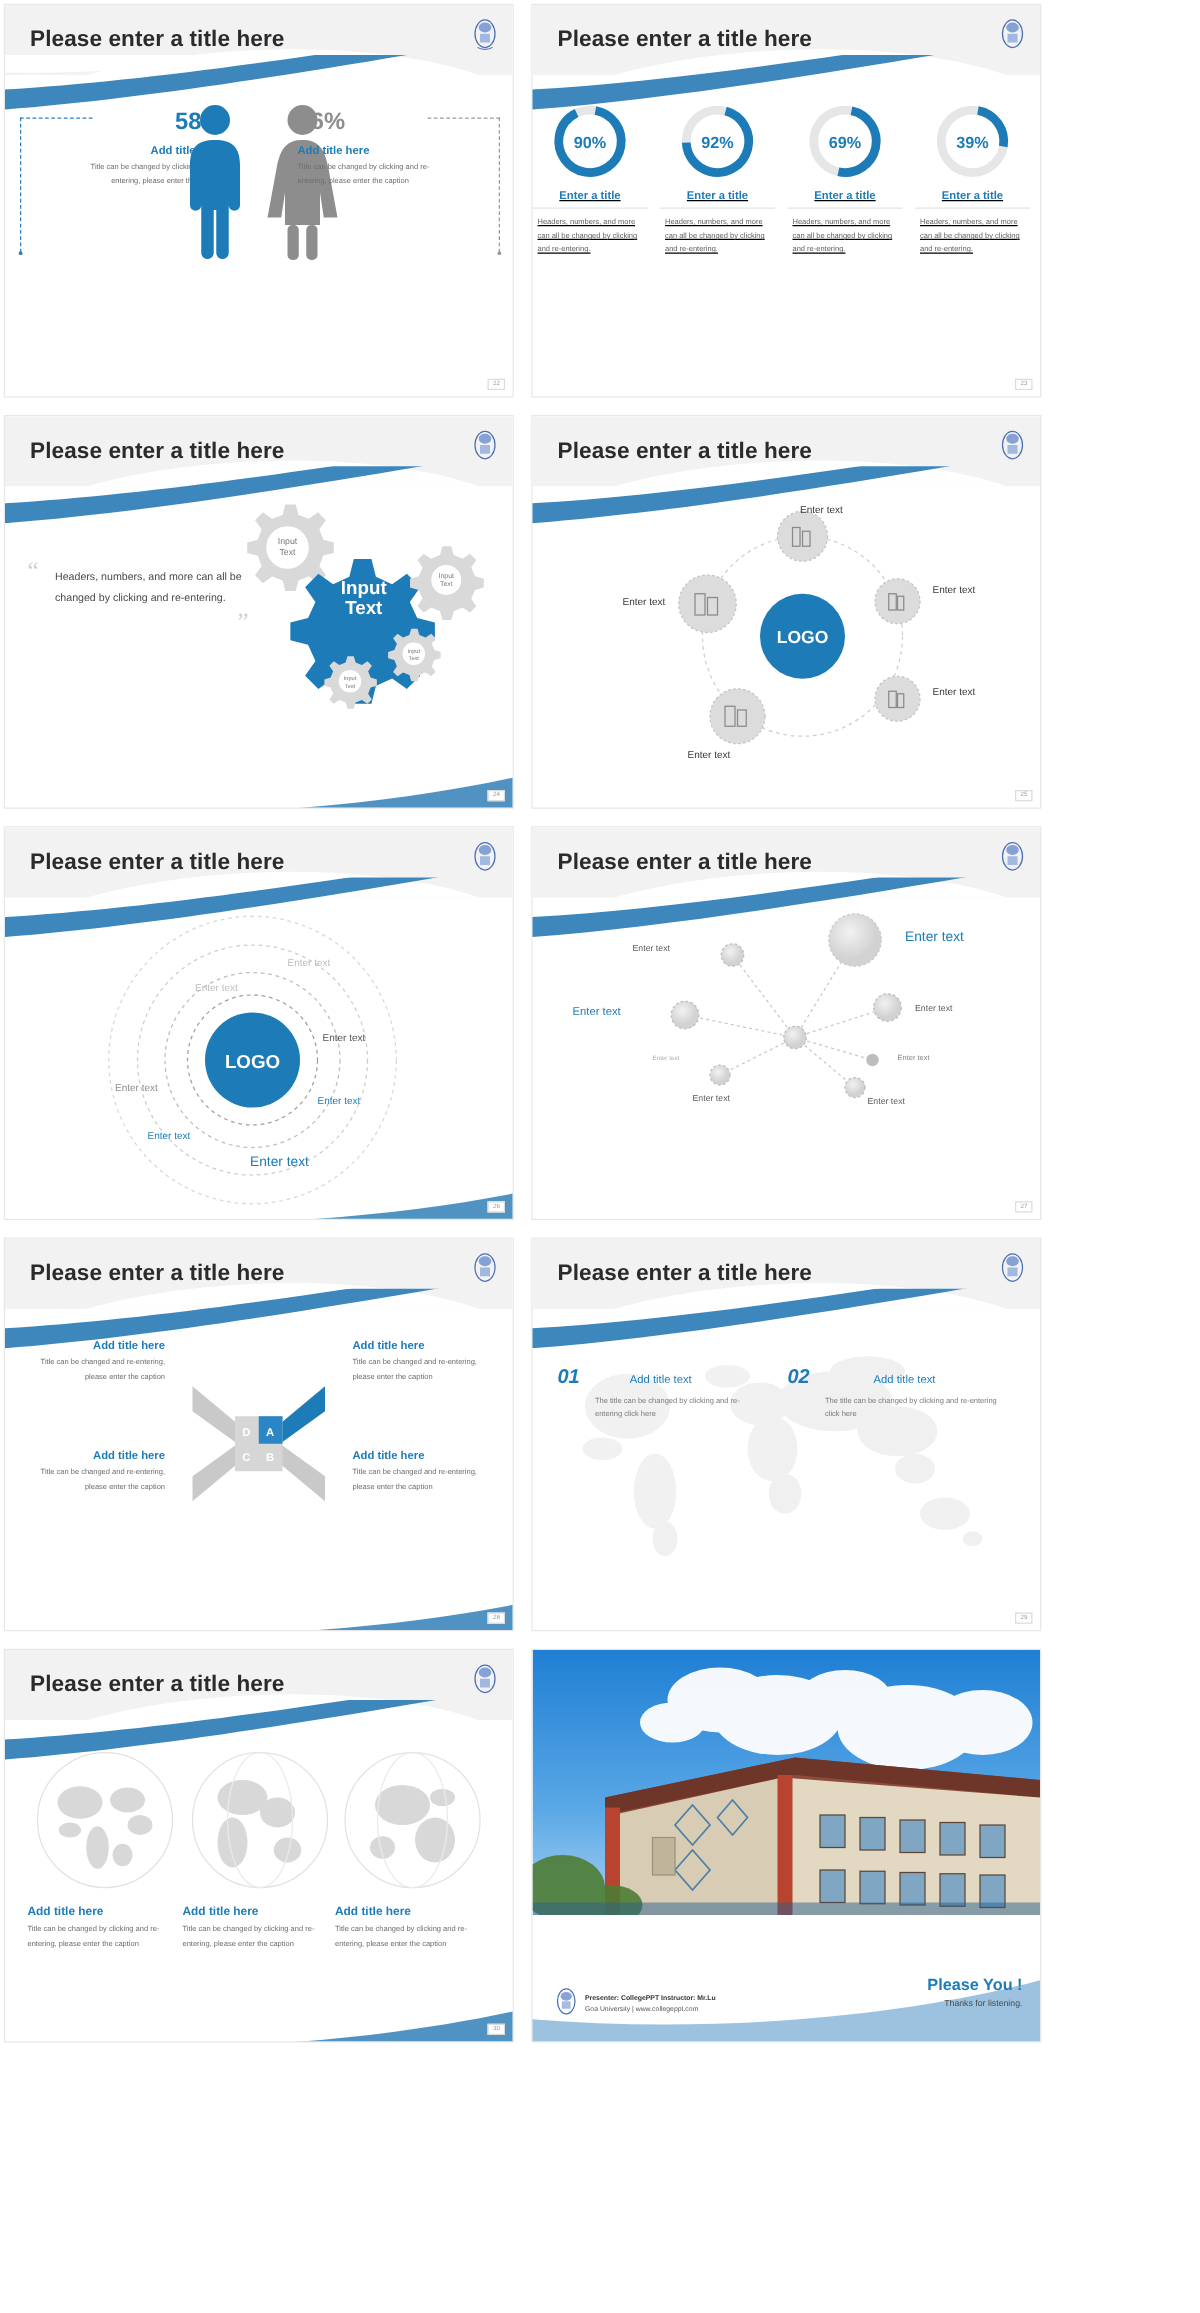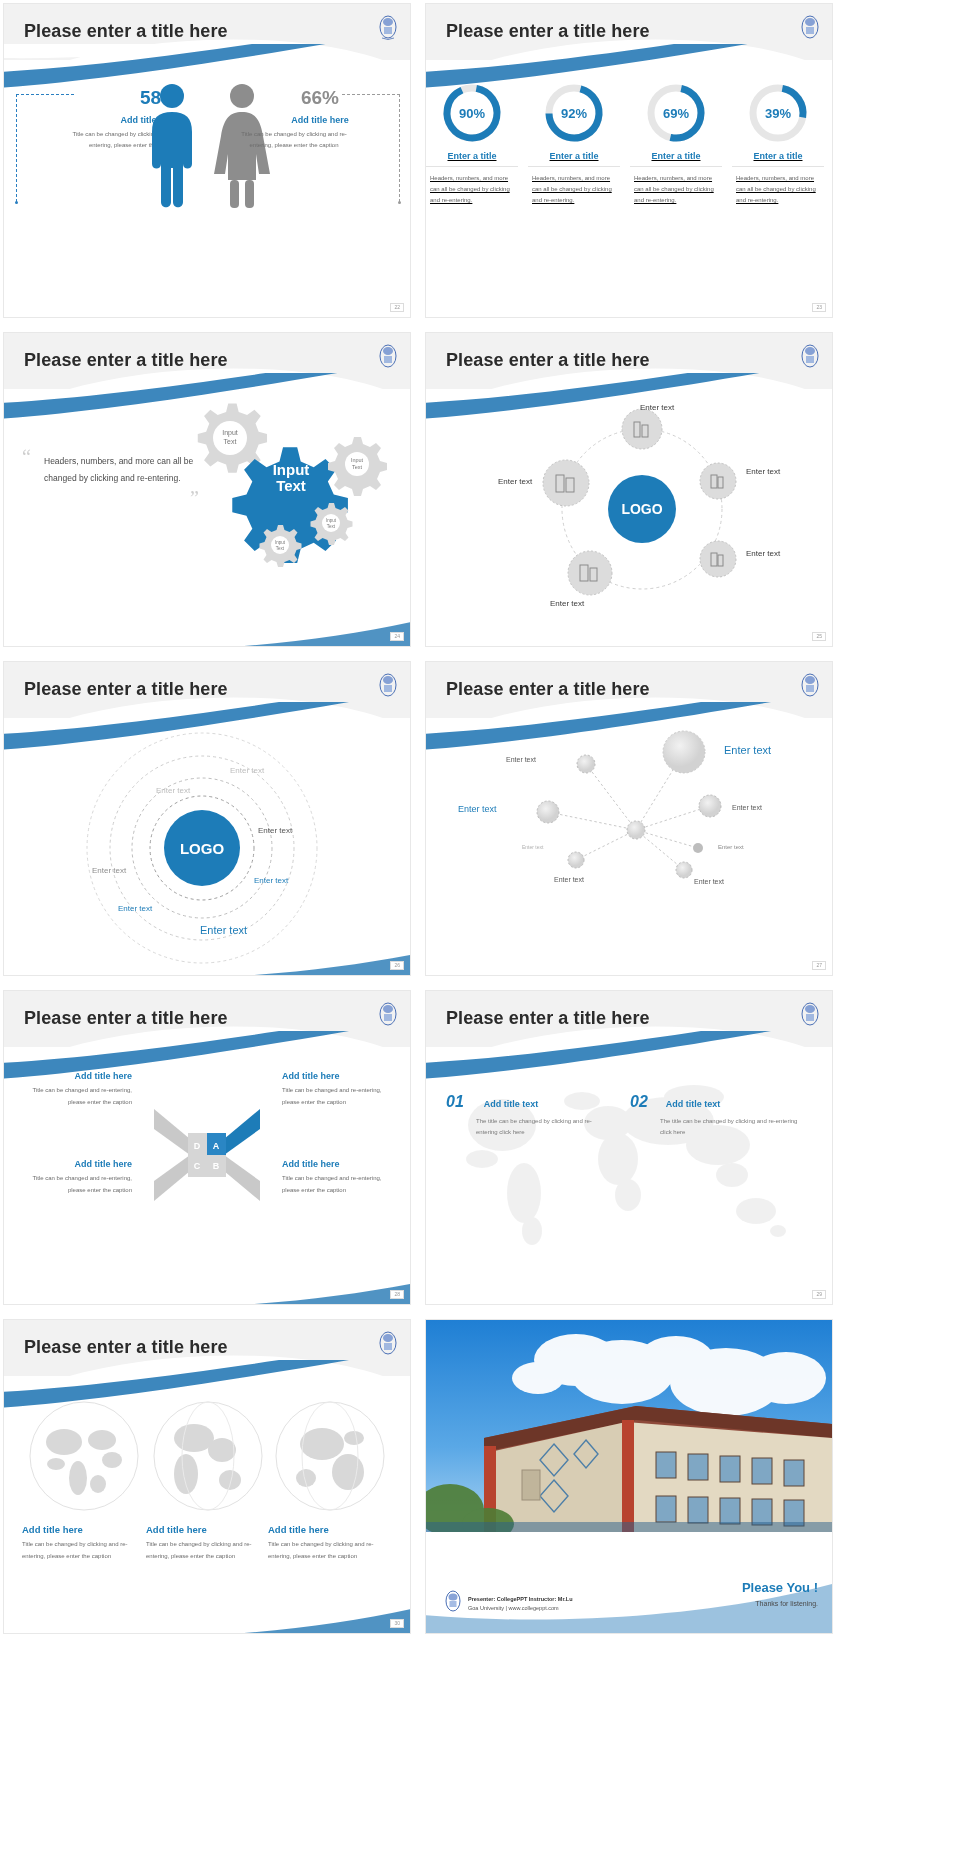"66%" div.s22-right { text-align: center -> left }
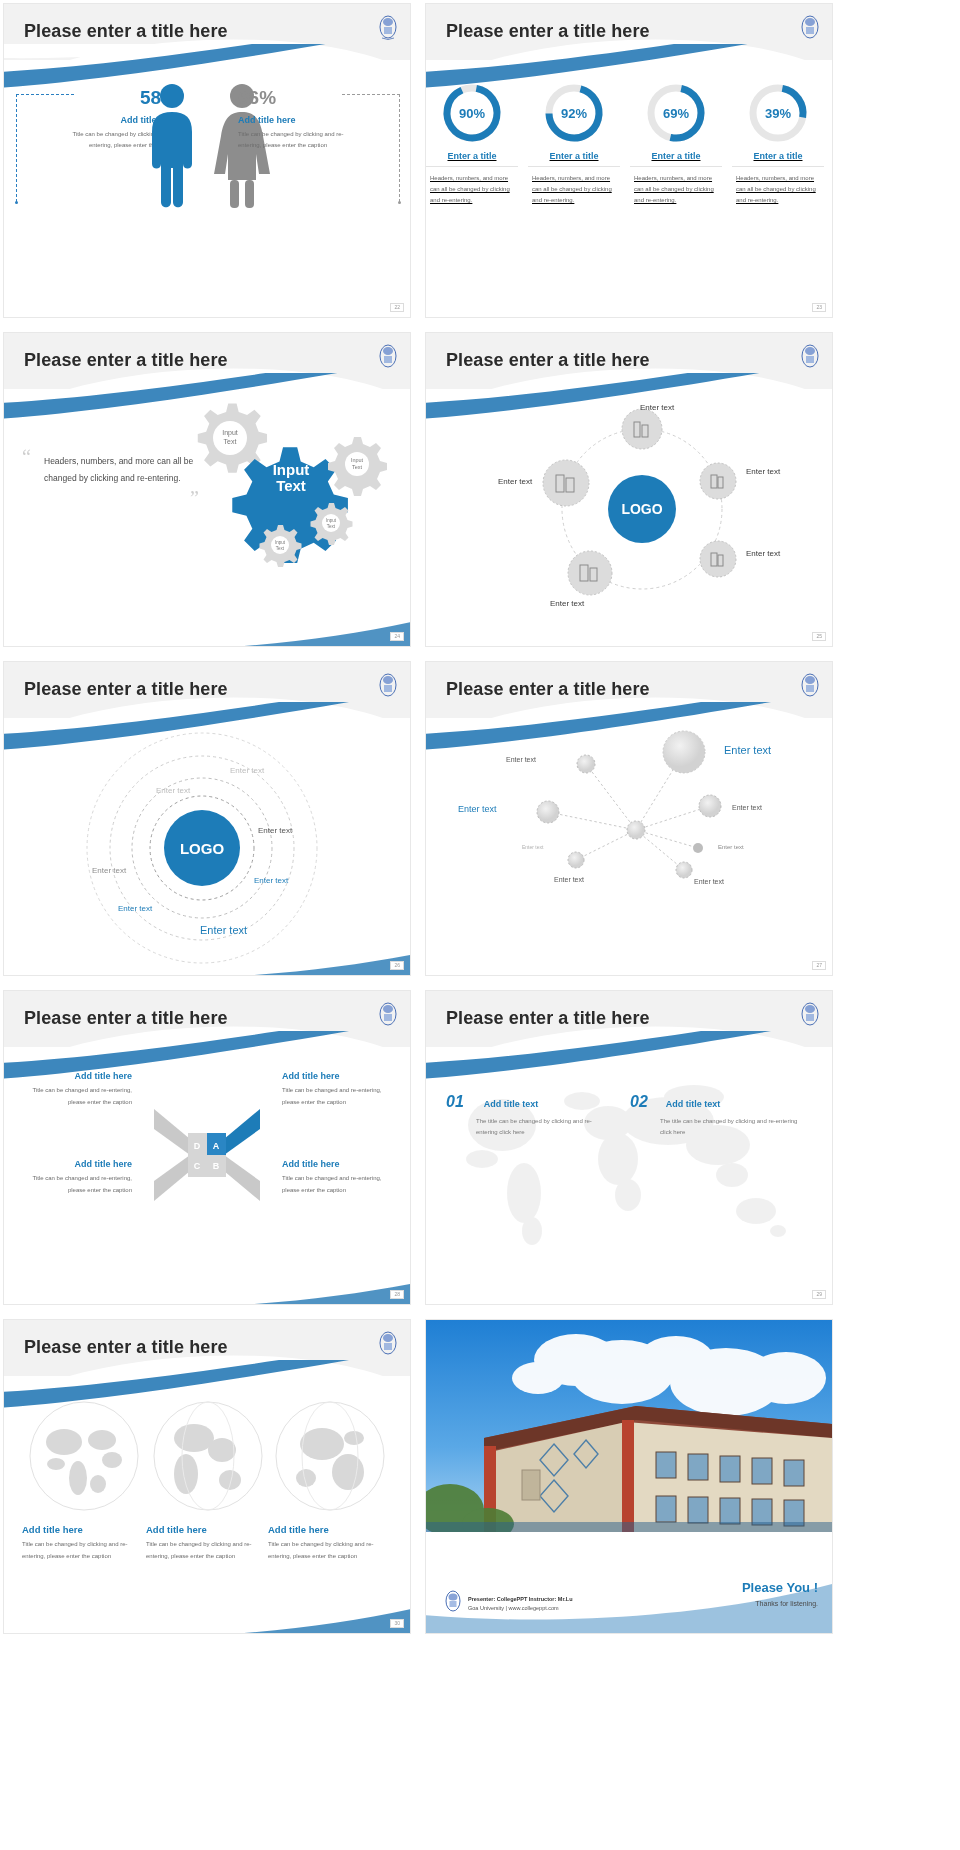"01" div { gap: 20px -> 7px }
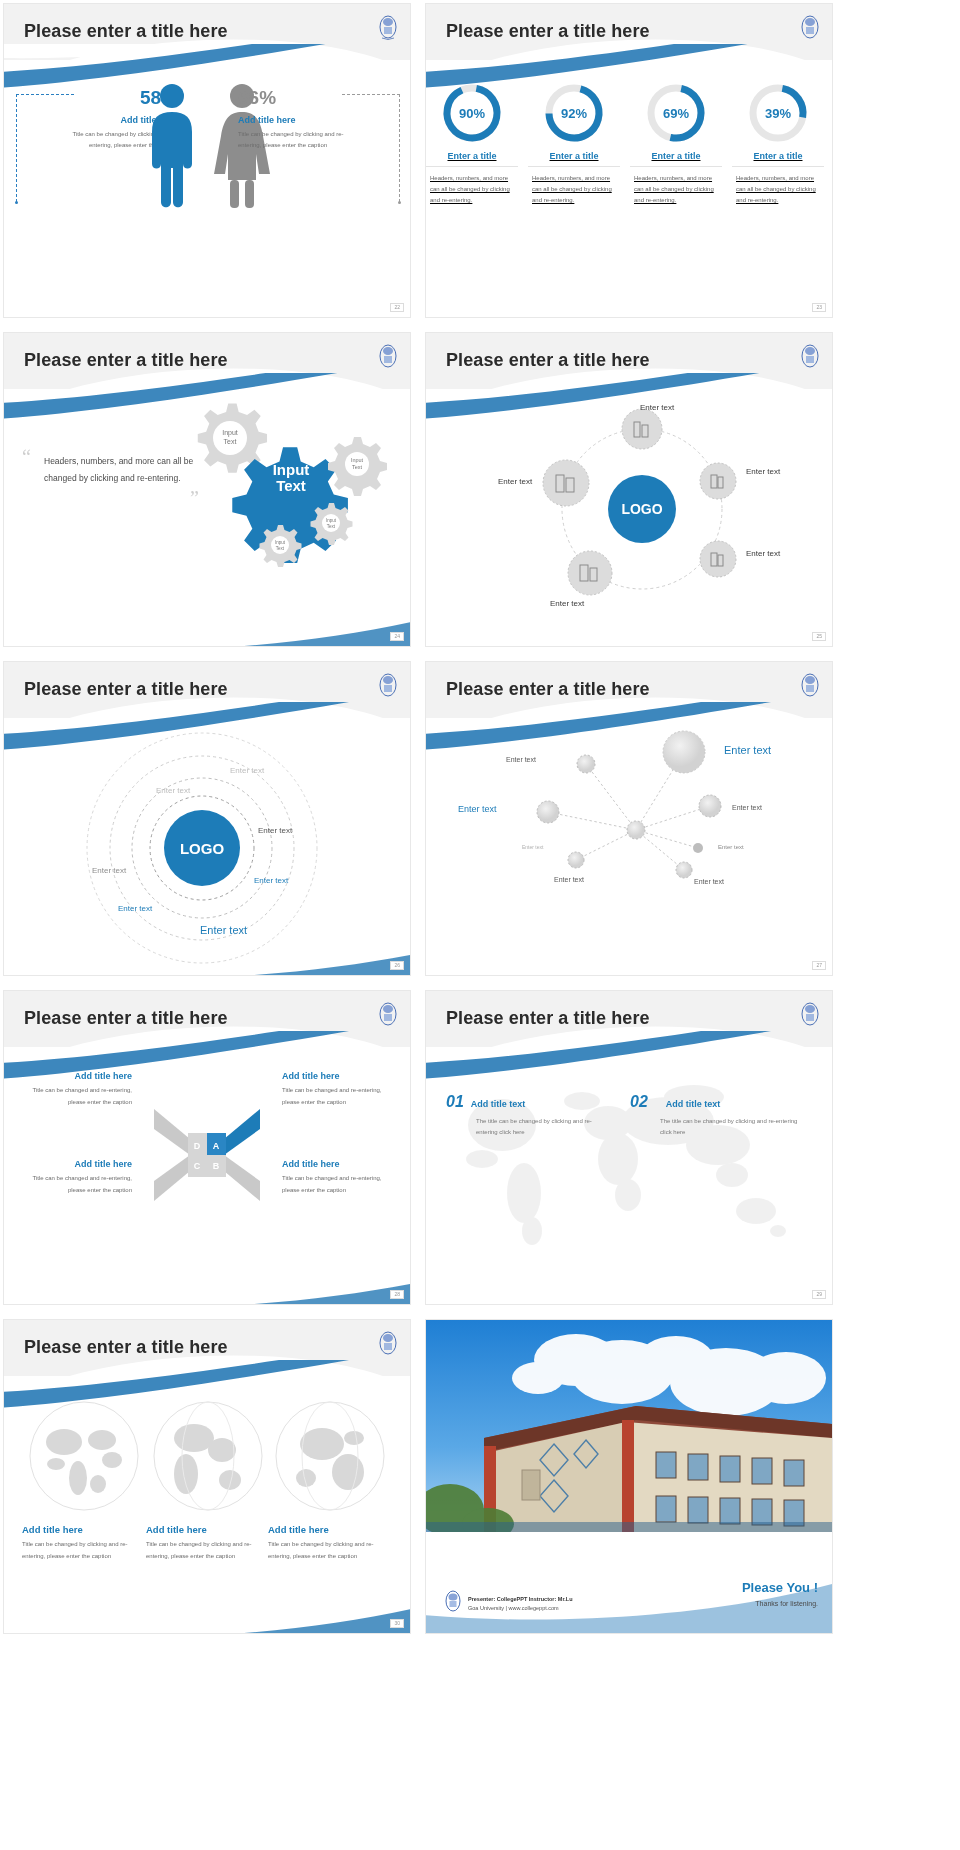"Add title text" .n-h { font-weight: bold -> normal; margin-left: none -> 33px }
